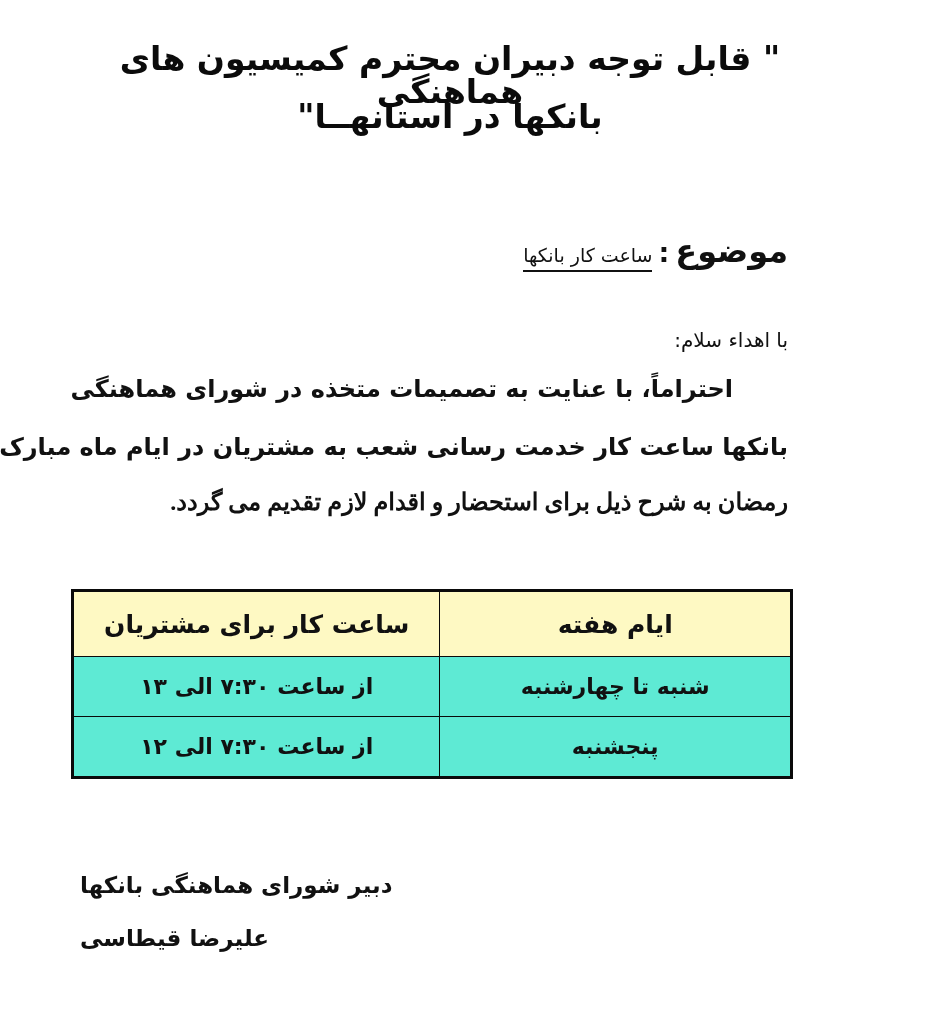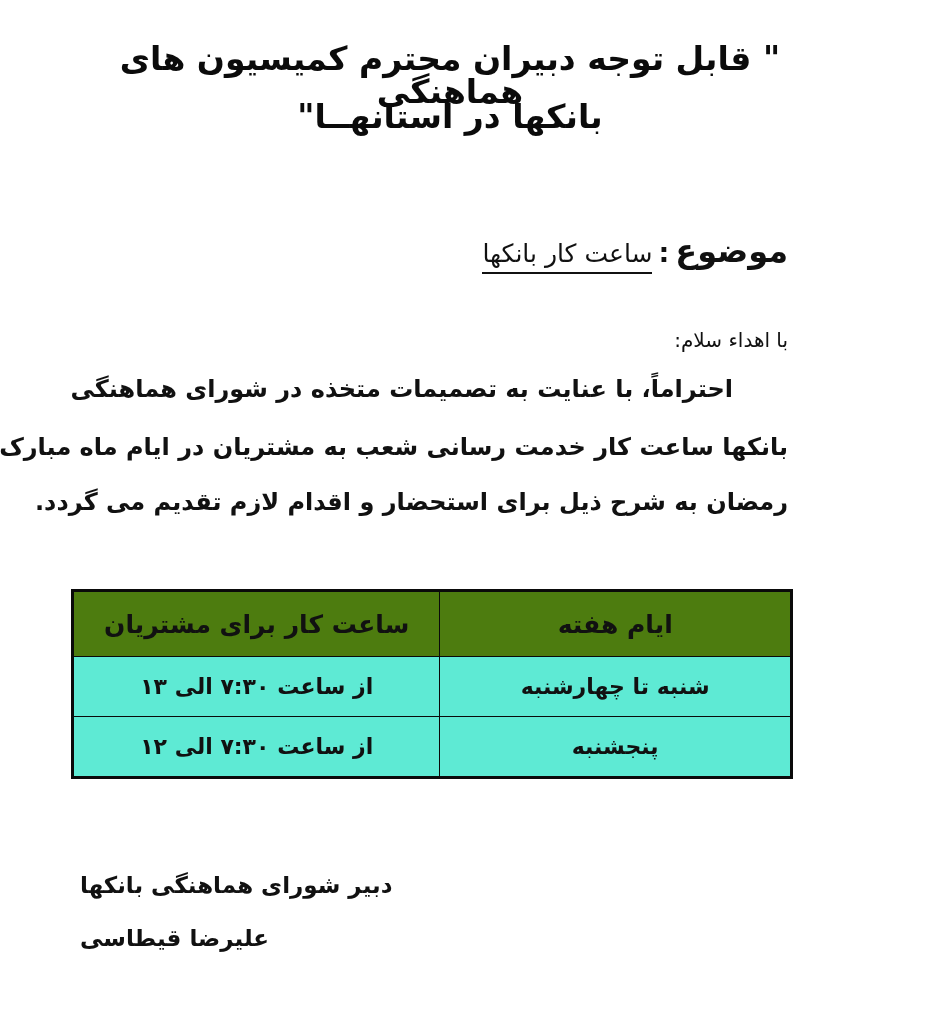"ساعت کار بانکها" .subject .value { font-size: 25px -> 19px }
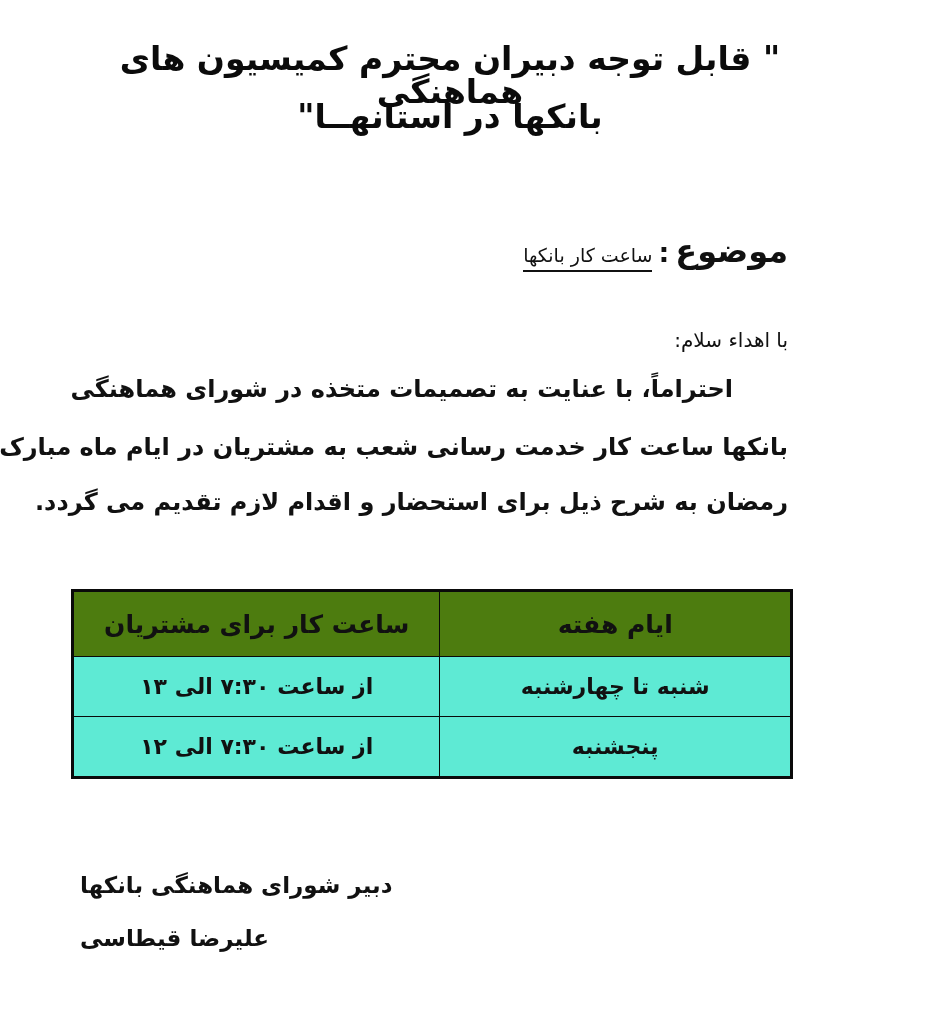"رمضان به شرح ذیل برای" .bl3 { font-family: none -> Liberation Serif, serif }
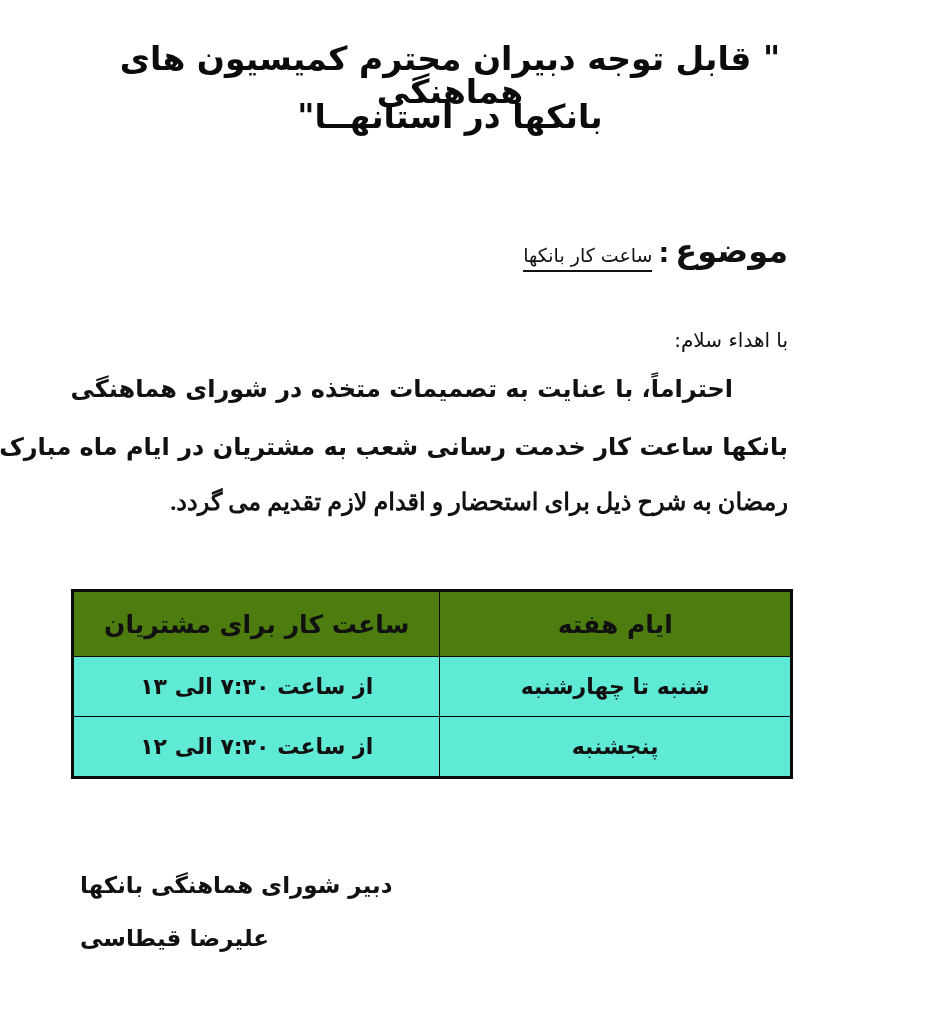"ساعت کار برای مشتریان" table.hours th { background: #4d7c0f -> #fef9c3 }
